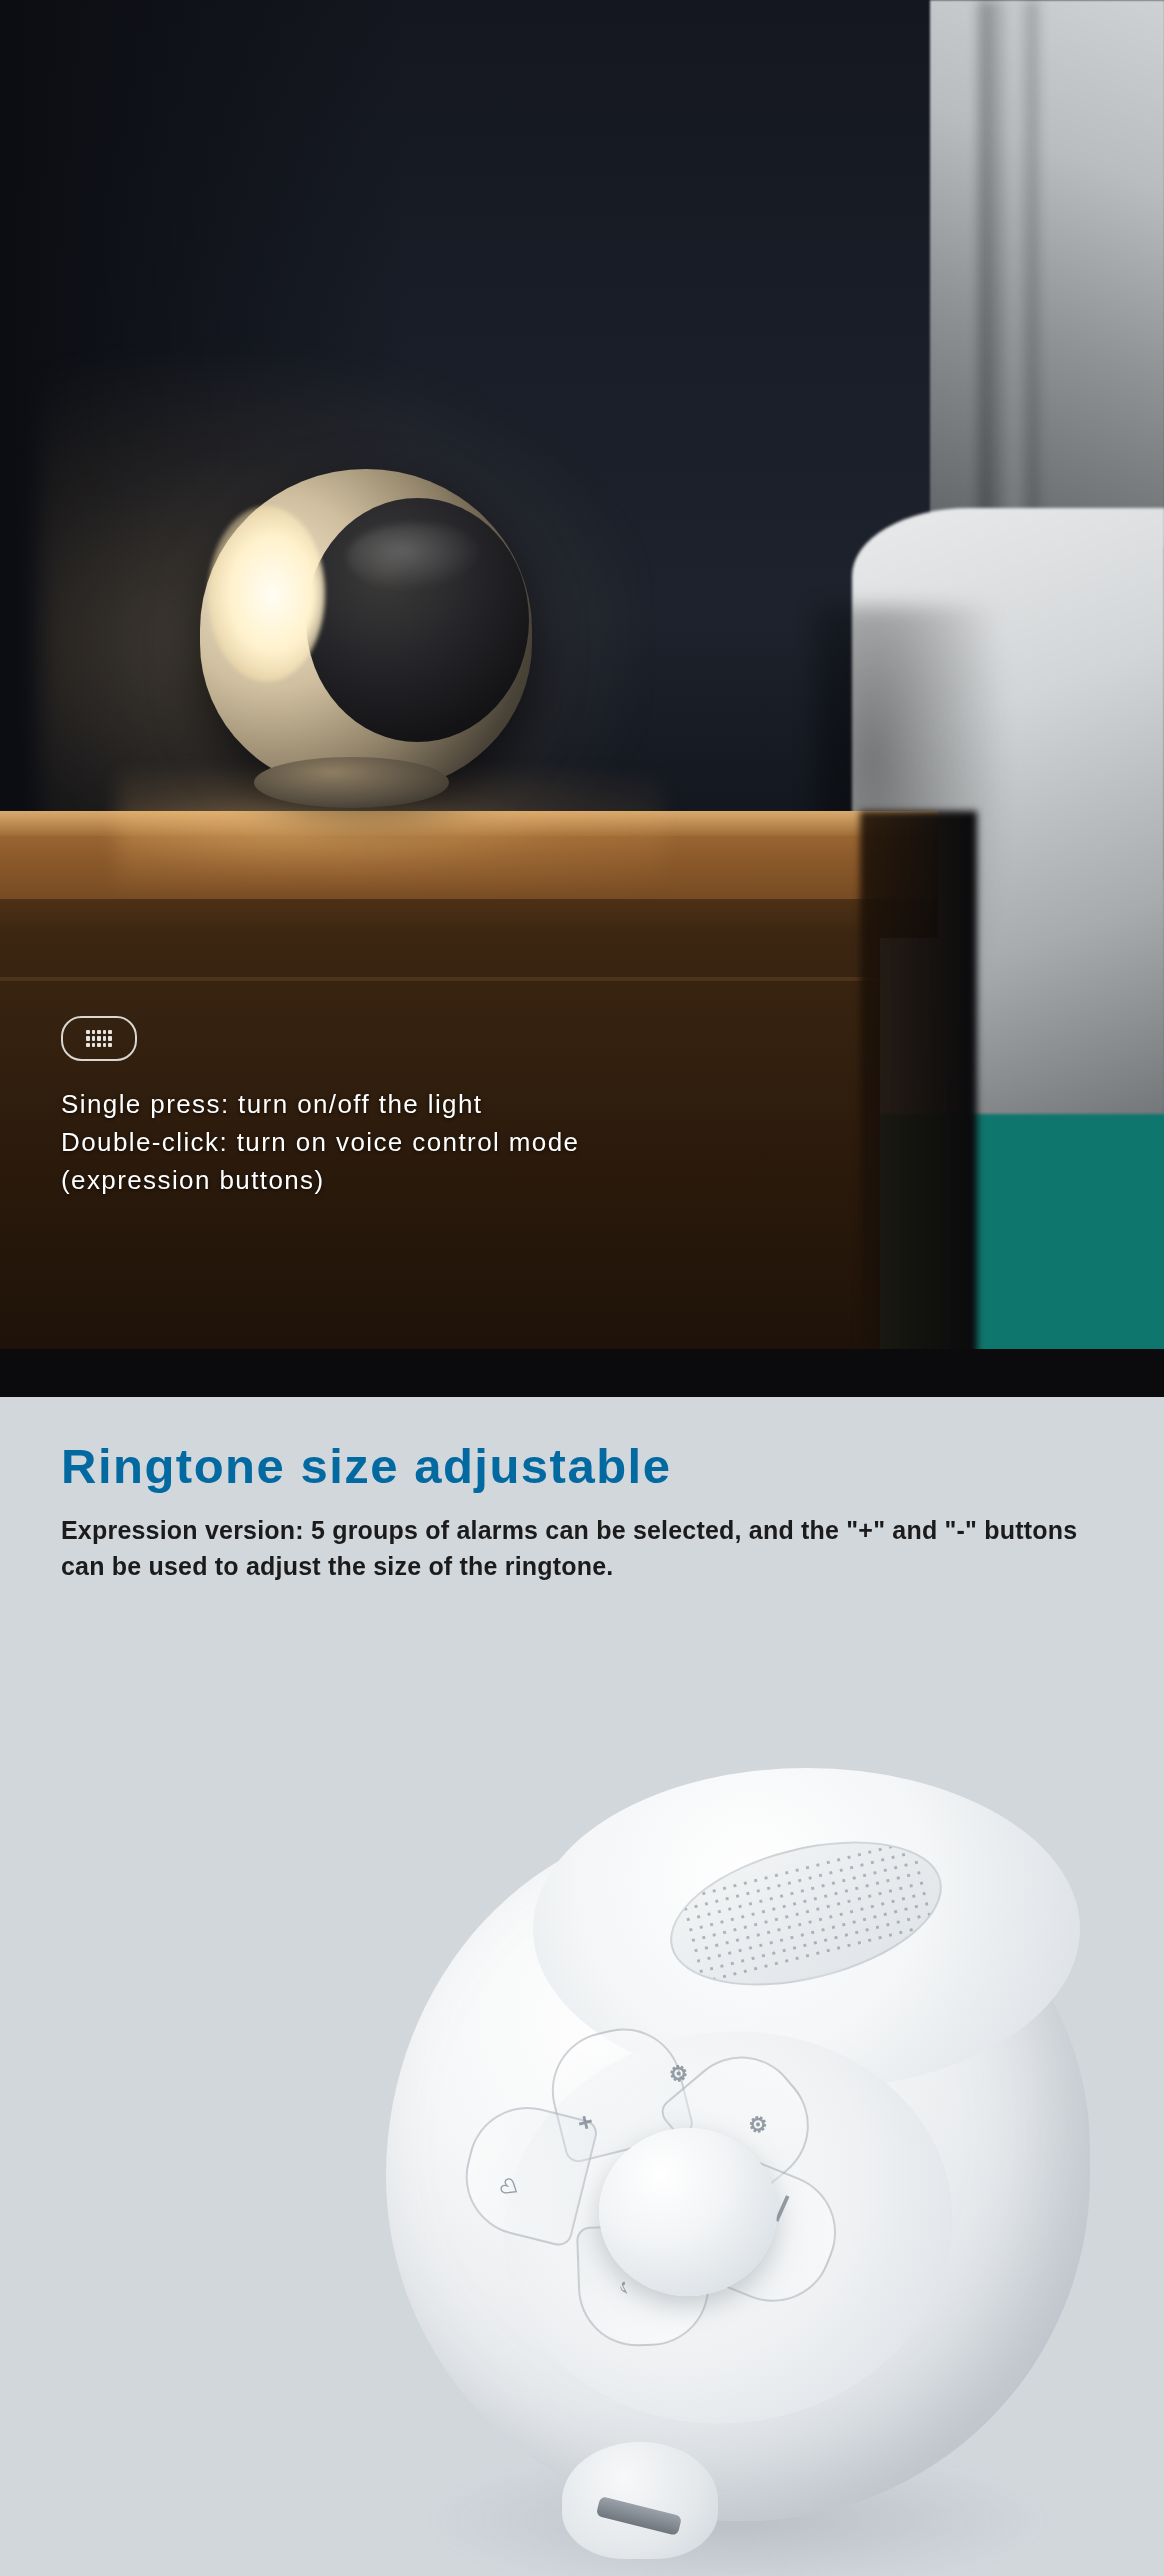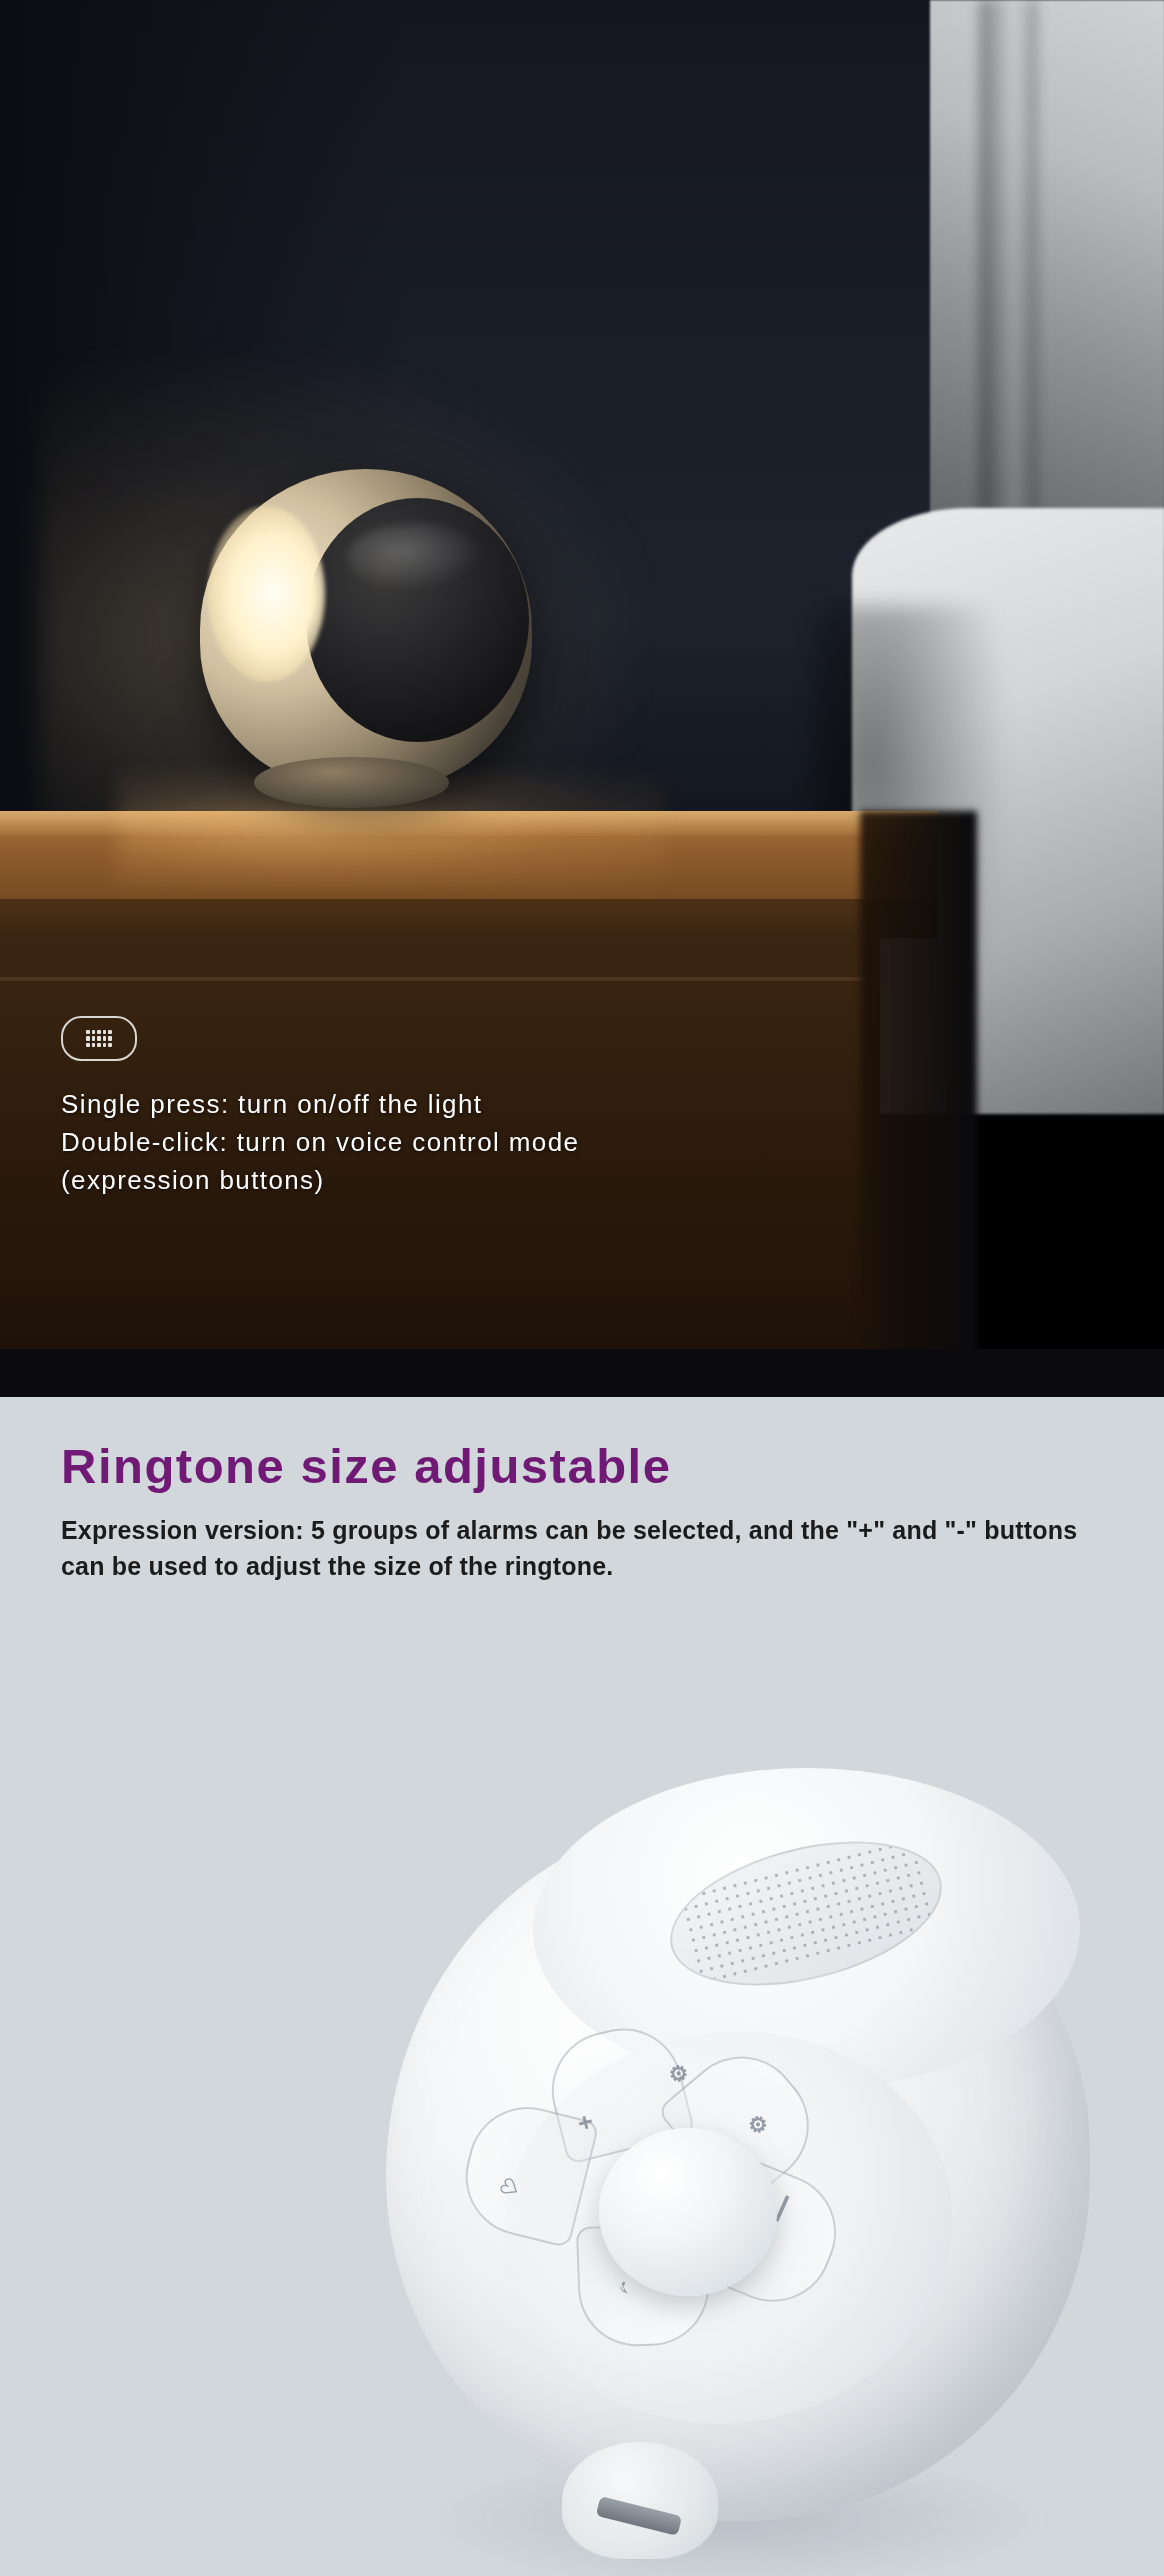"Single press: turn on/off the" .photo-section { background: #000000 -> #0f766e }
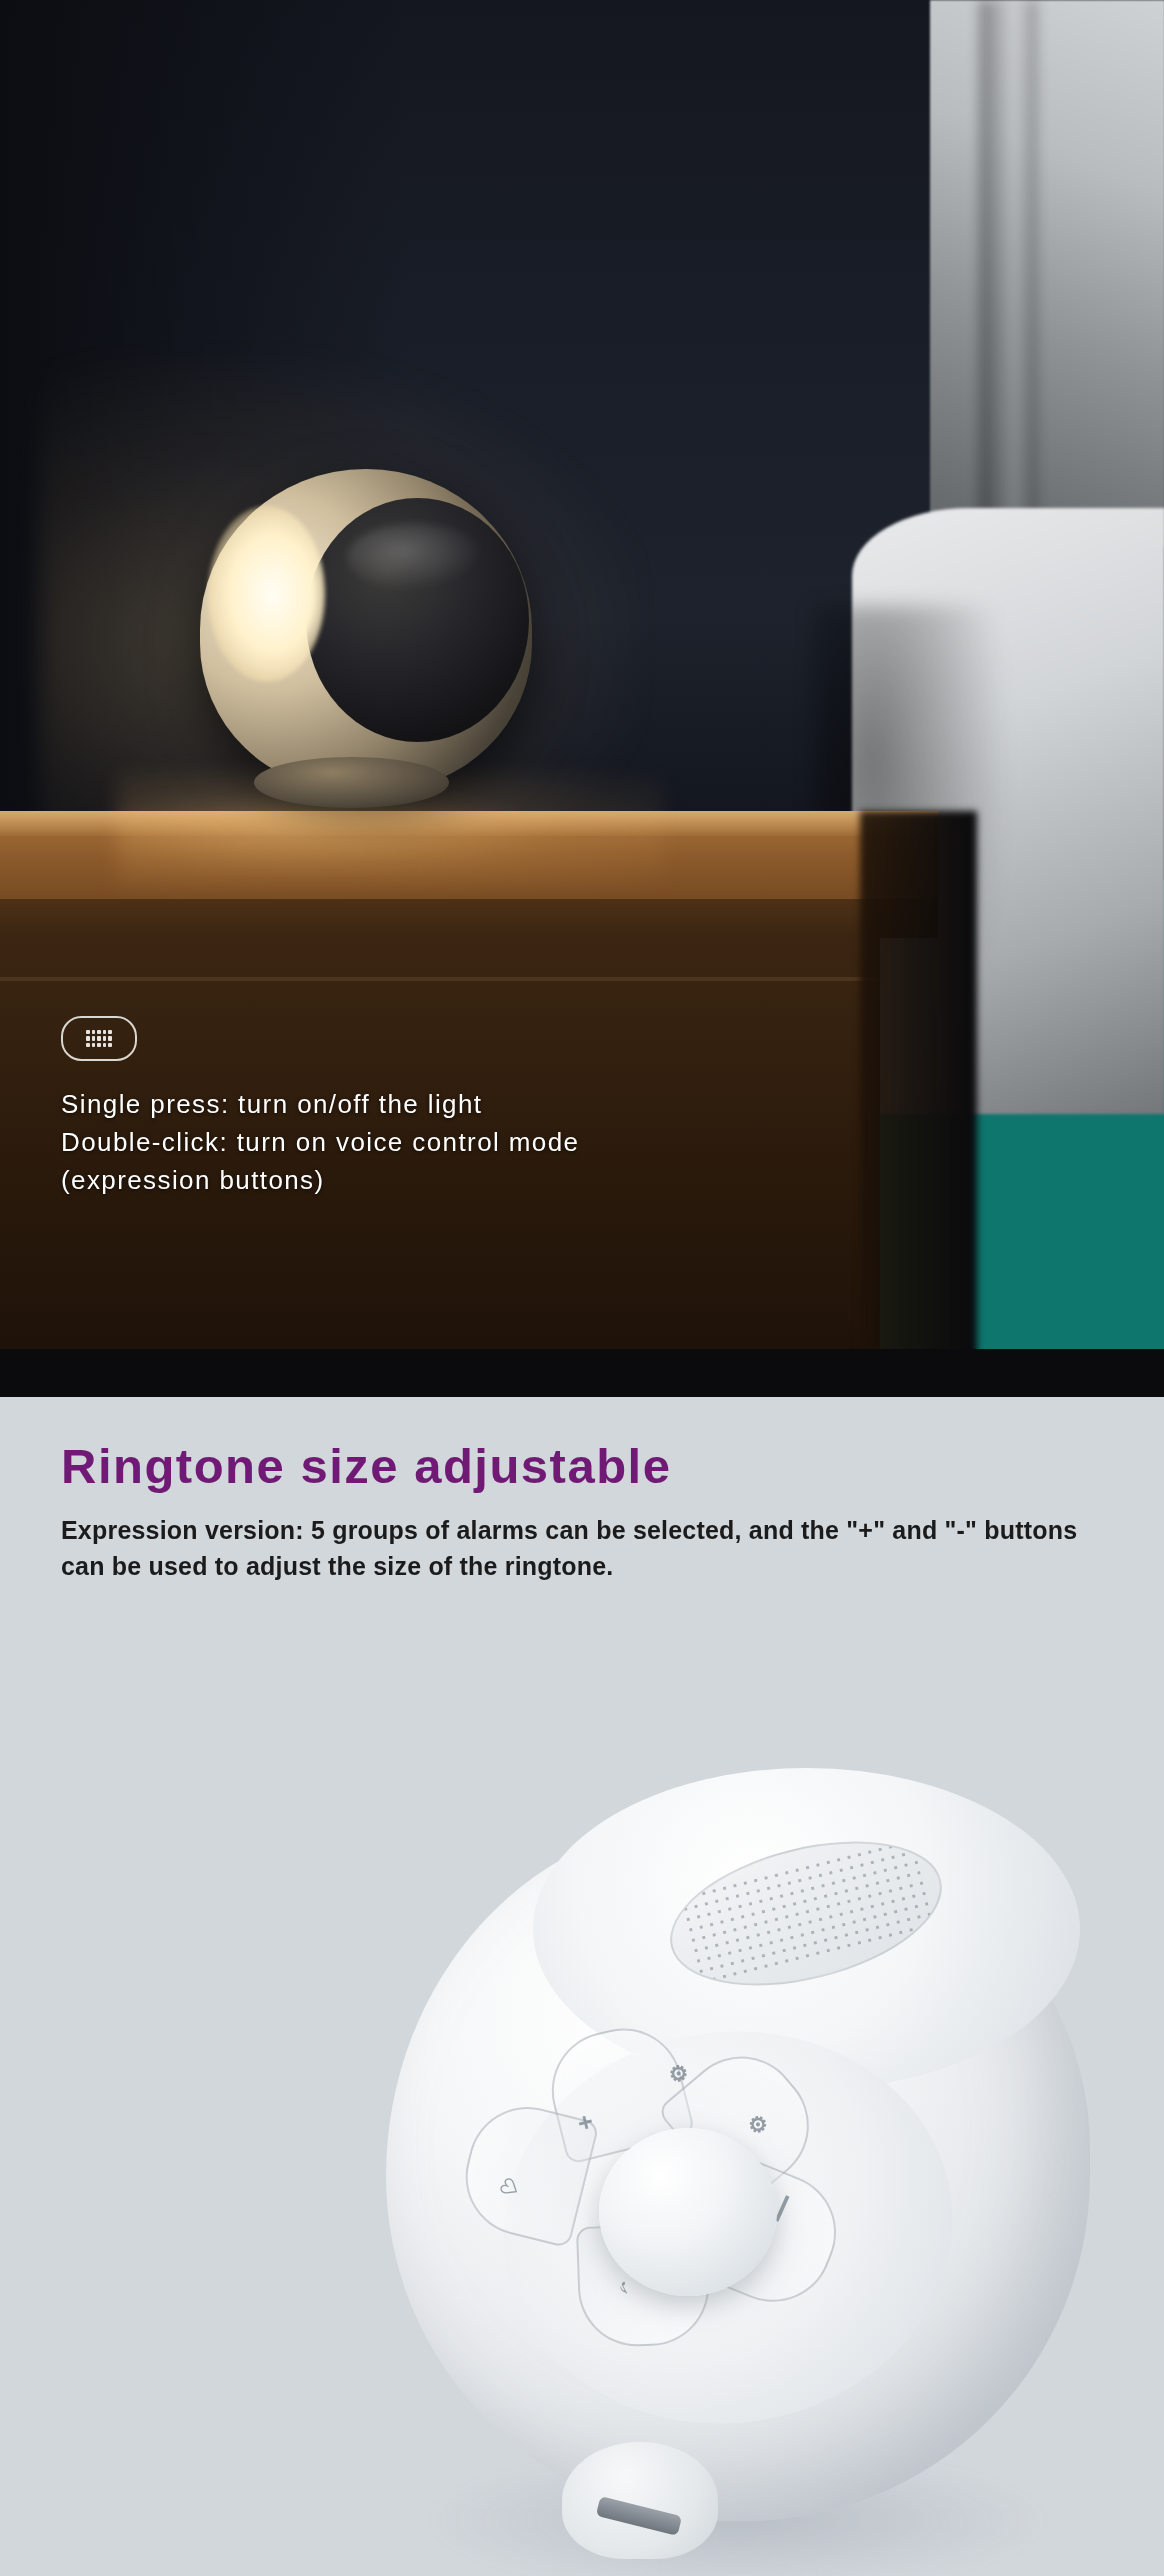"Ringtone size adjustable" .info-title { color: #701a75 -> #0369a1 }
